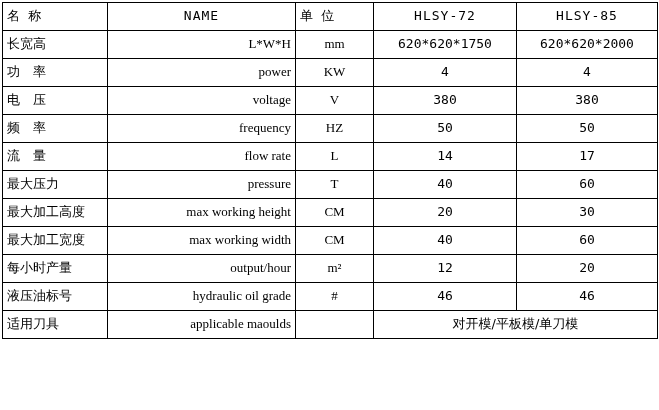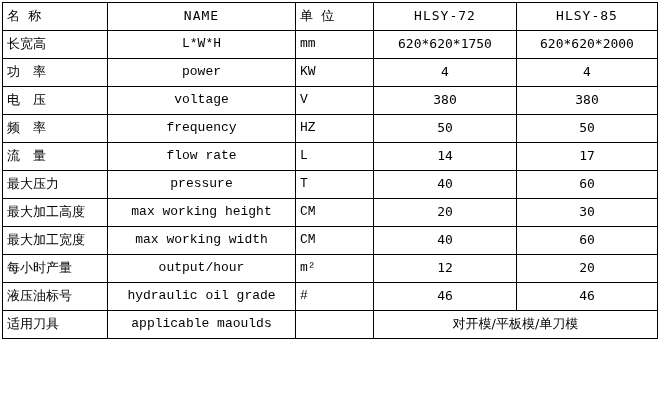"L*W*H" .en { font-family: Liberation Mono, monospace -> Liberation Serif, serif; text-align: center -> right }
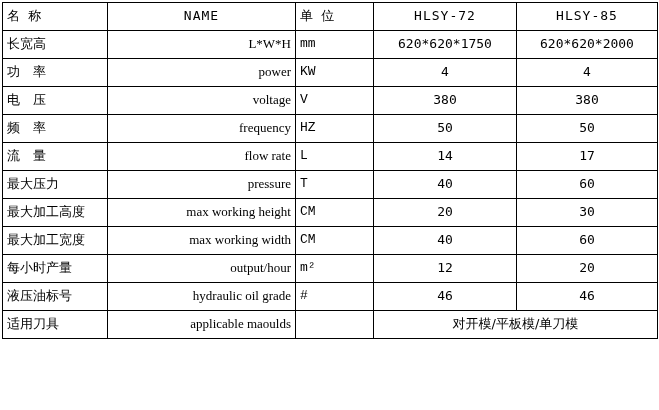"mm" .unit { font-family: Liberation Mono, monospace -> Liberation Serif, serif; text-align: none -> center }
